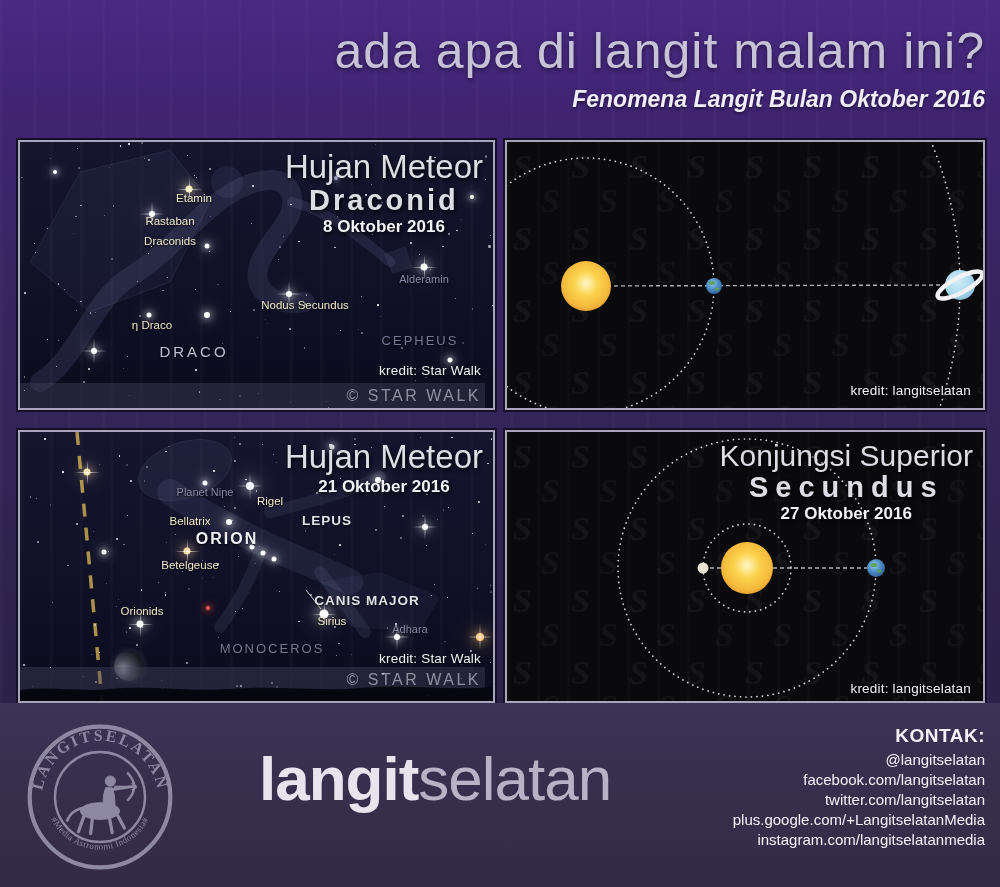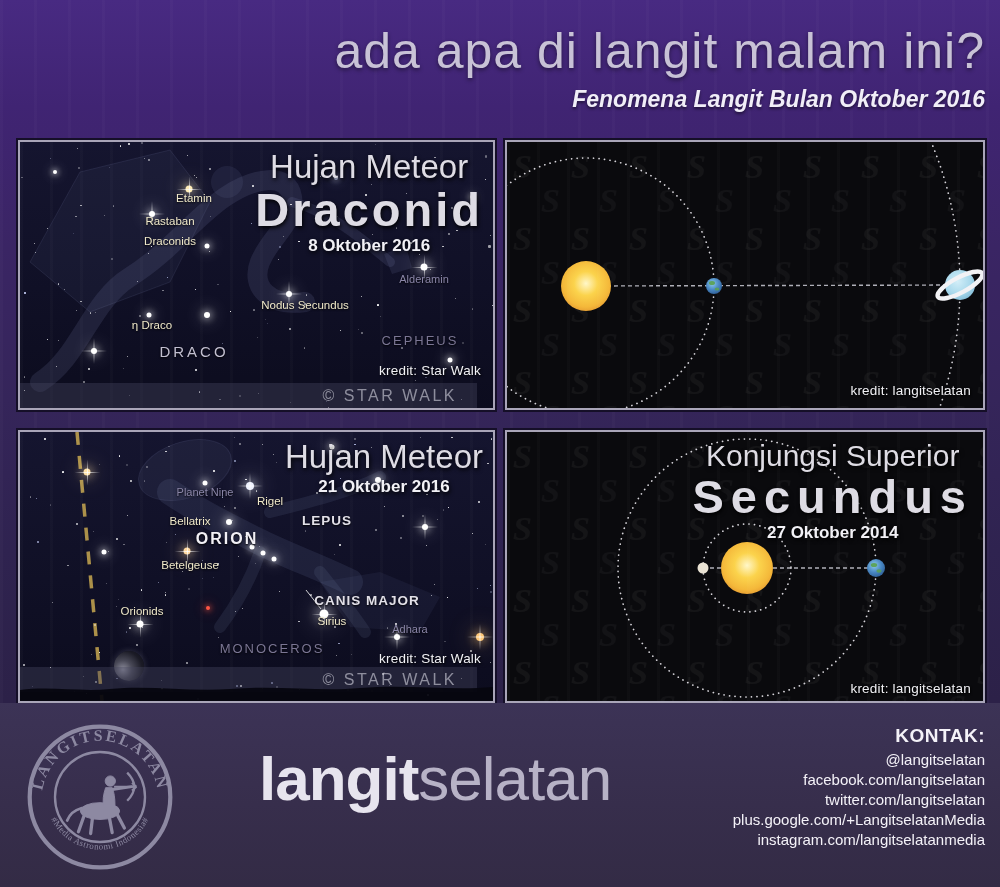"Draconid" .ptitle .t2 { font-size: 47px -> 29px }
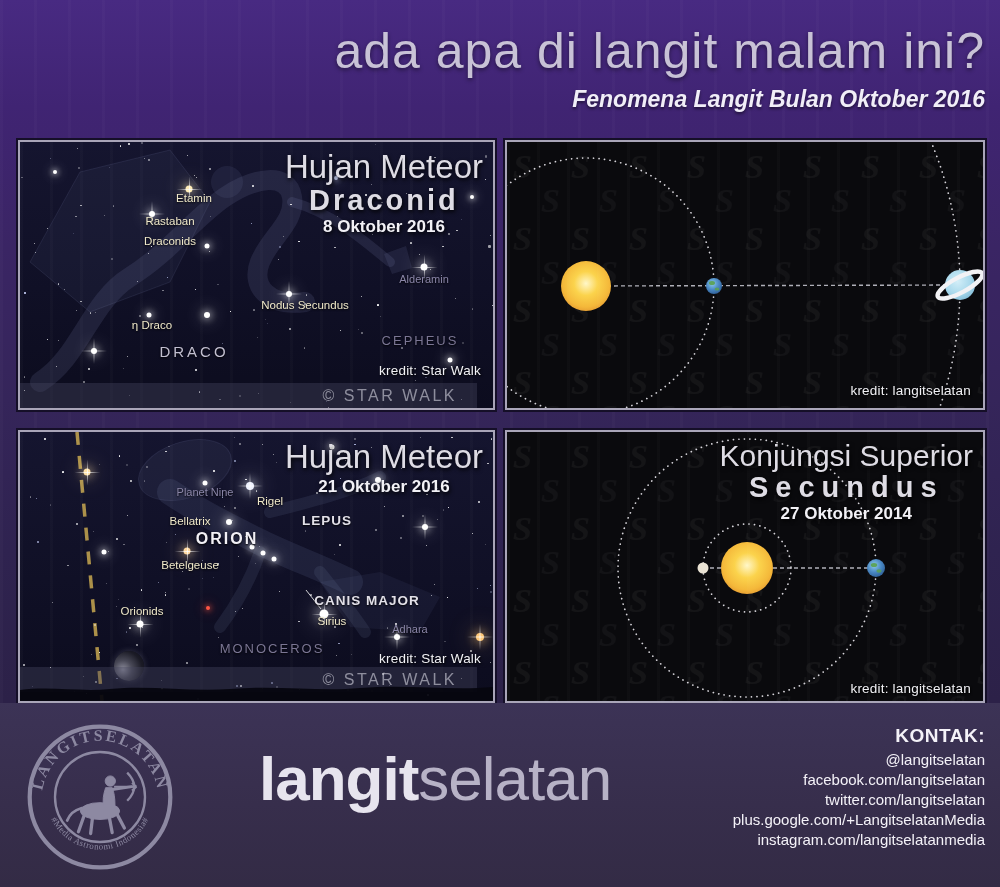"© STAR WALK" .cbar { padding-right: 20px -> 4px; right: 16px -> 8px }
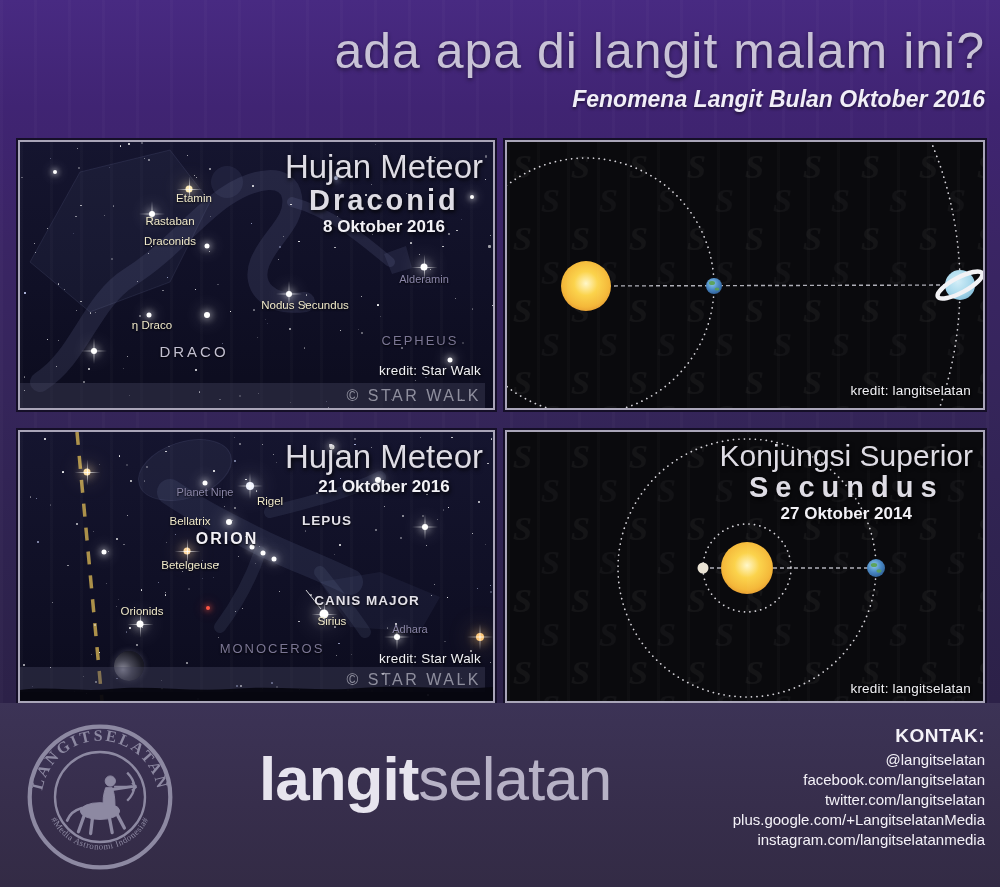"27 Oktober 2014" div.tdate { text: 2014 -> 2016 }
